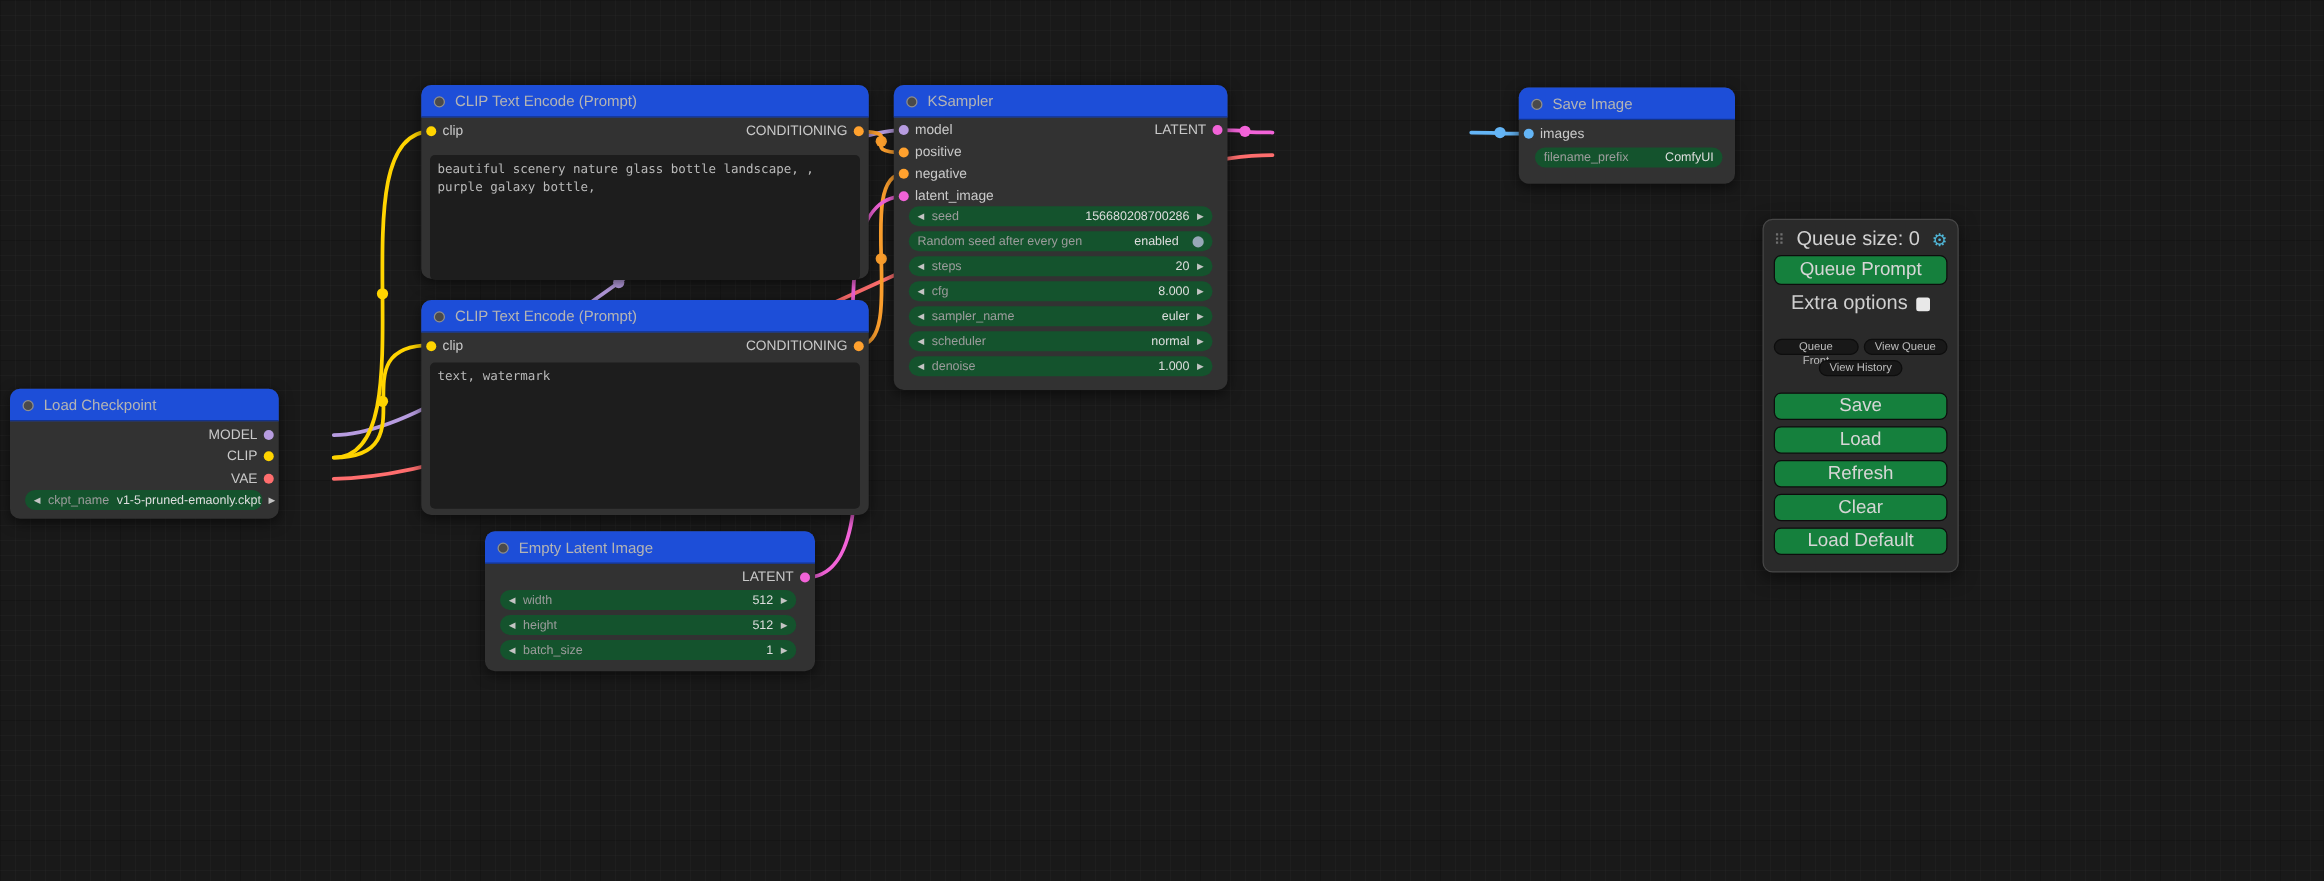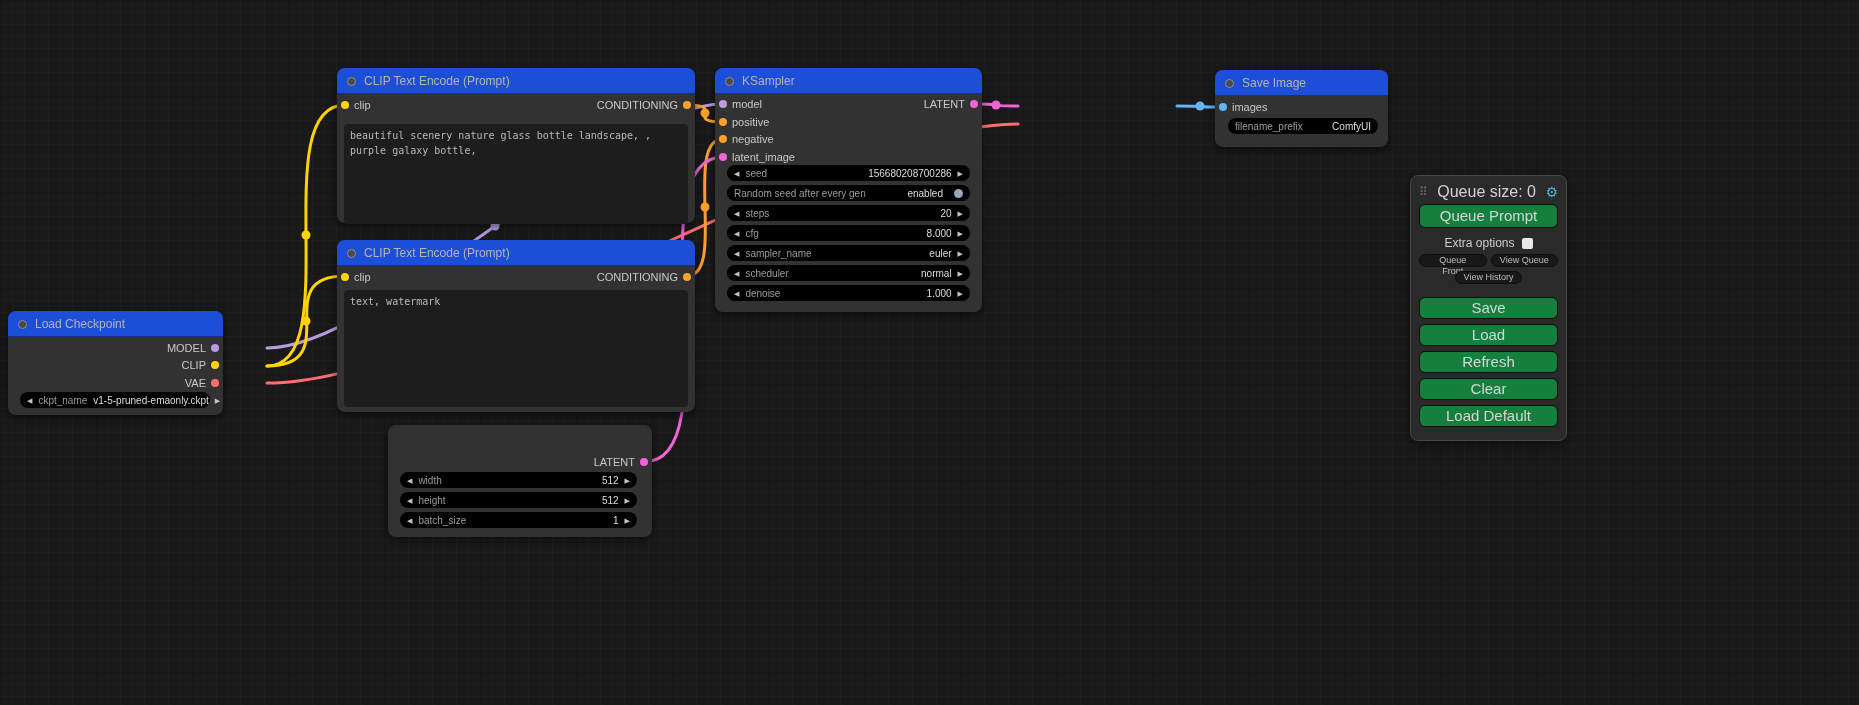"filename_prefix" .widget { background: #000000 -> #14532d }
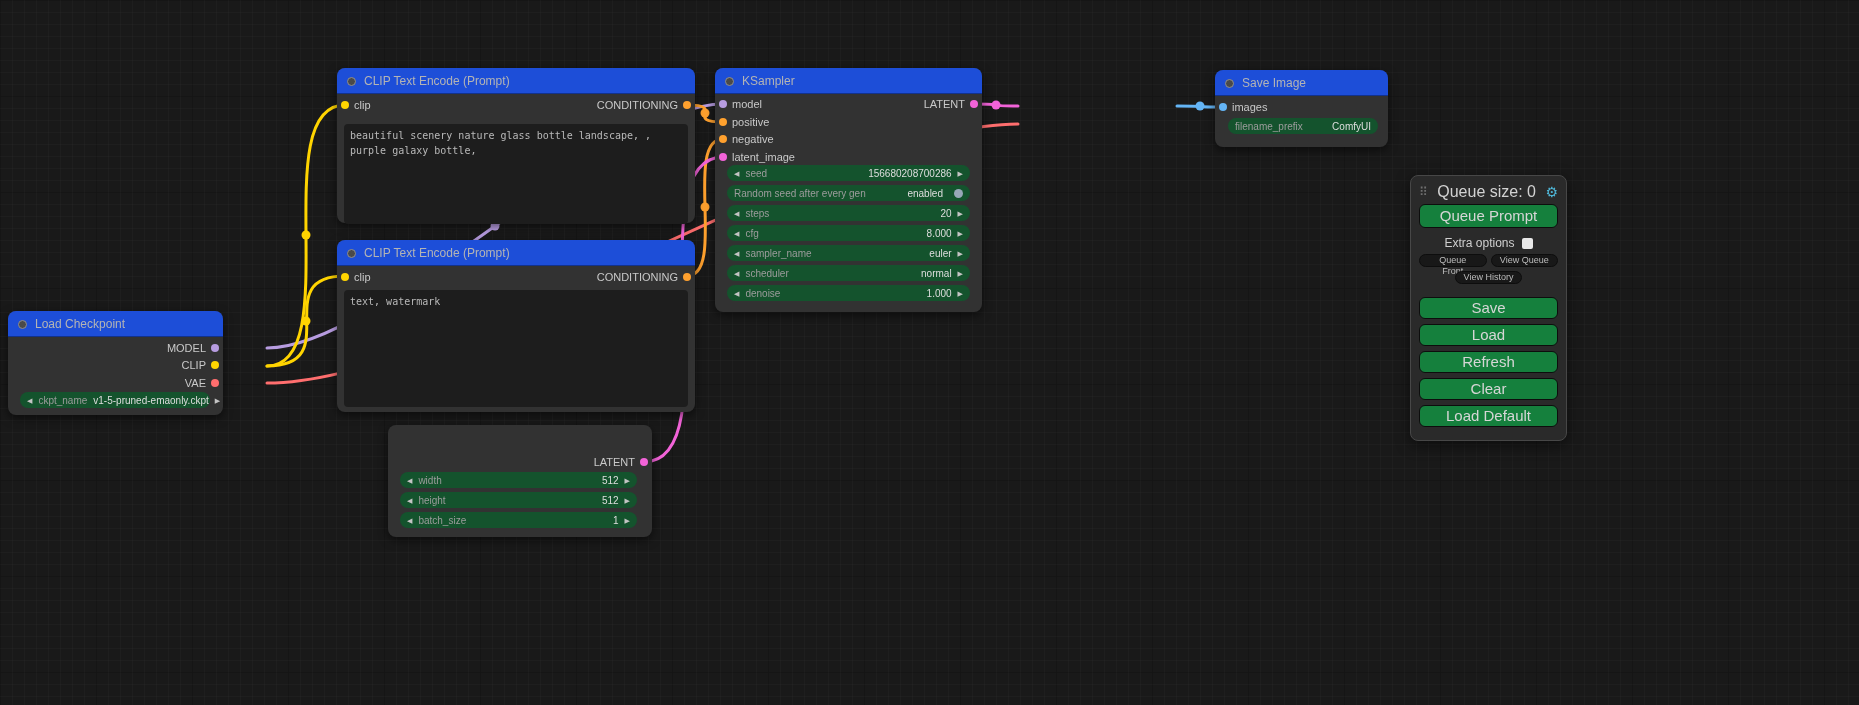"Extra options" .extra-row { font-size: 12px -> 16px; margin-bottom: 3px -> 20px }
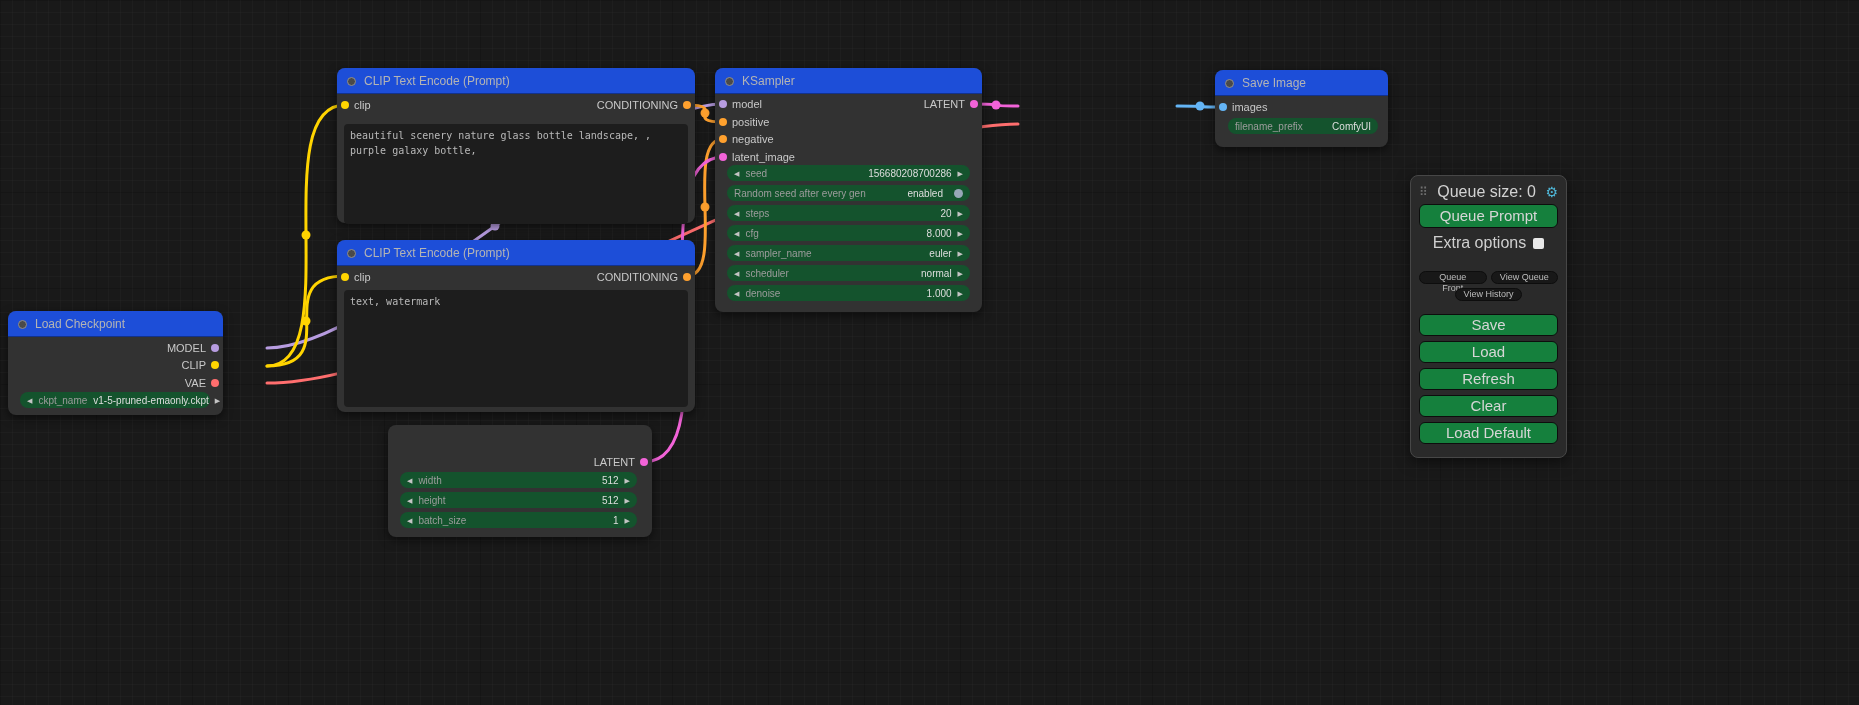"Empty Latent Image" div.ntitle { html: none -> <div> <span></span> <span>Empty Latent Image</span> </div> }
